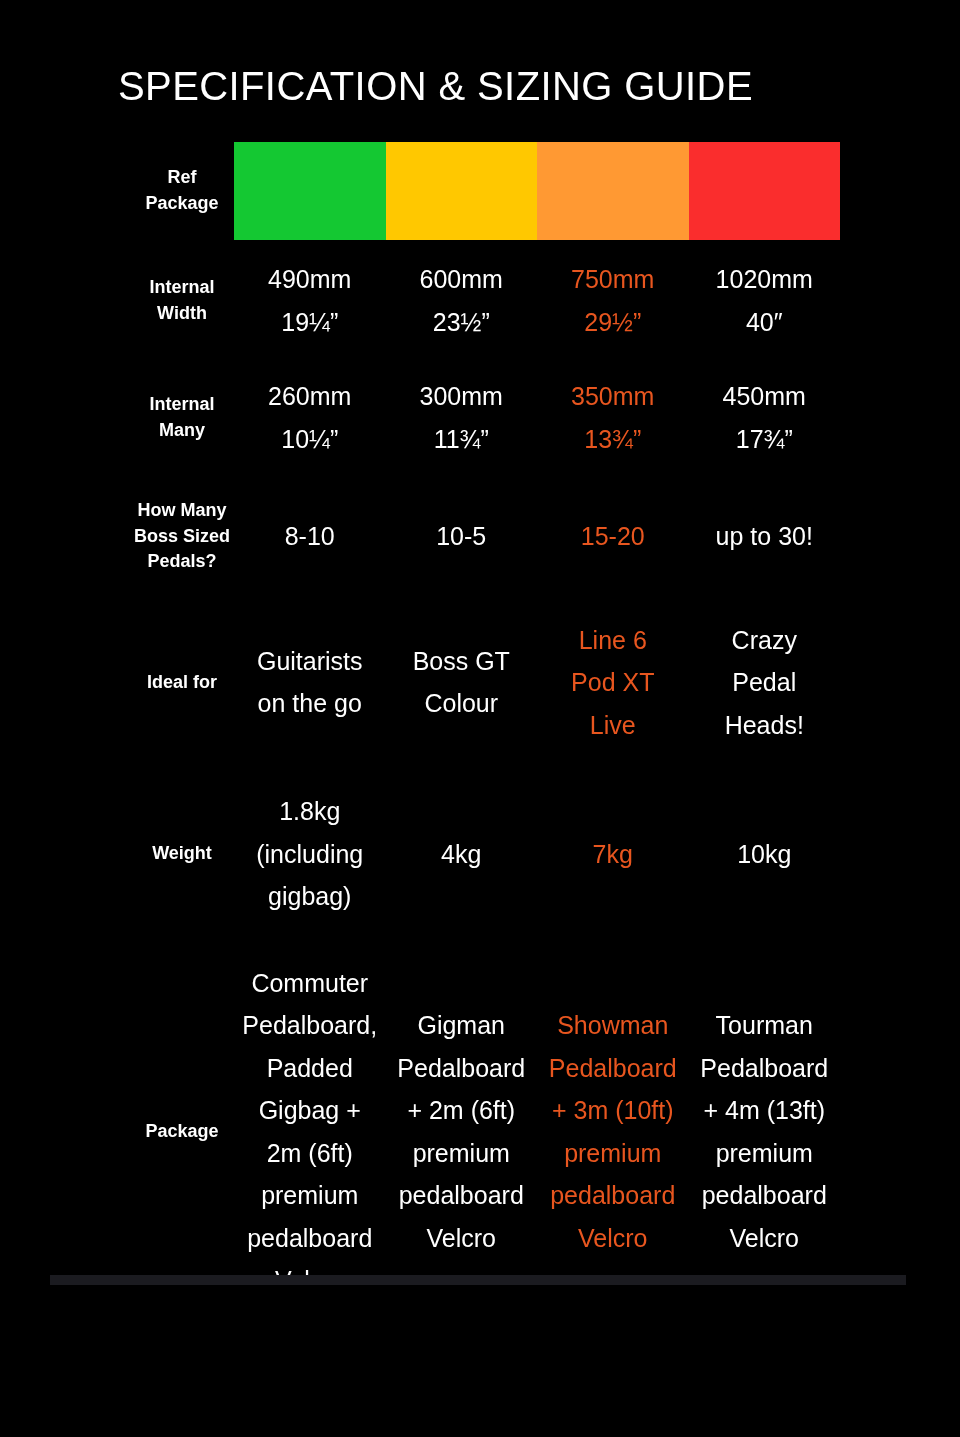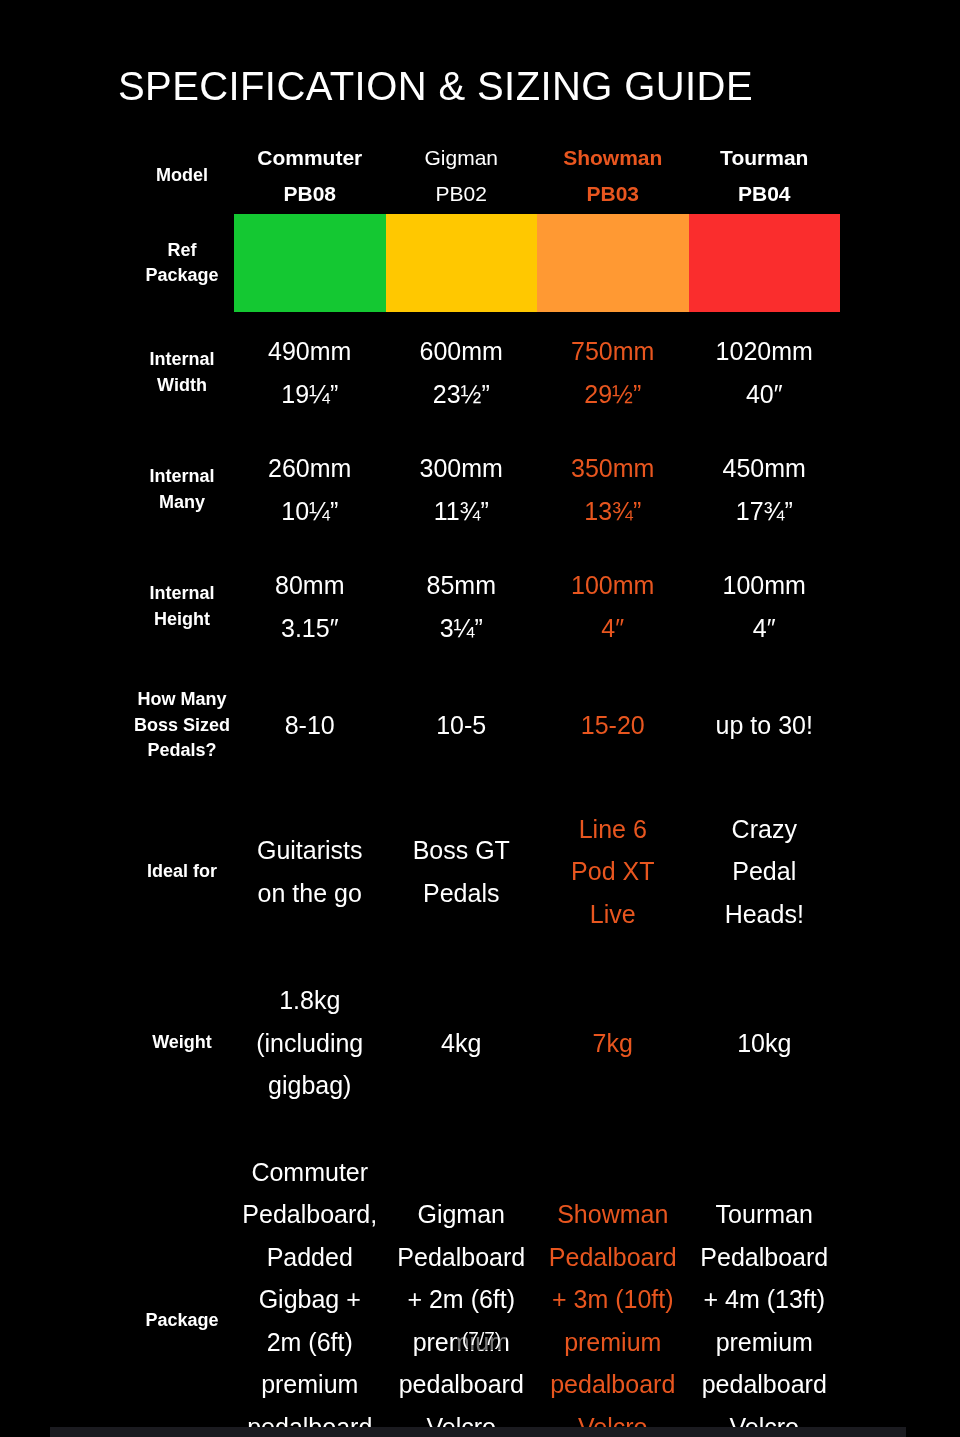"SPECIFICATION & SIZING GUIDE" .page { height: 1437px -> 1285px }
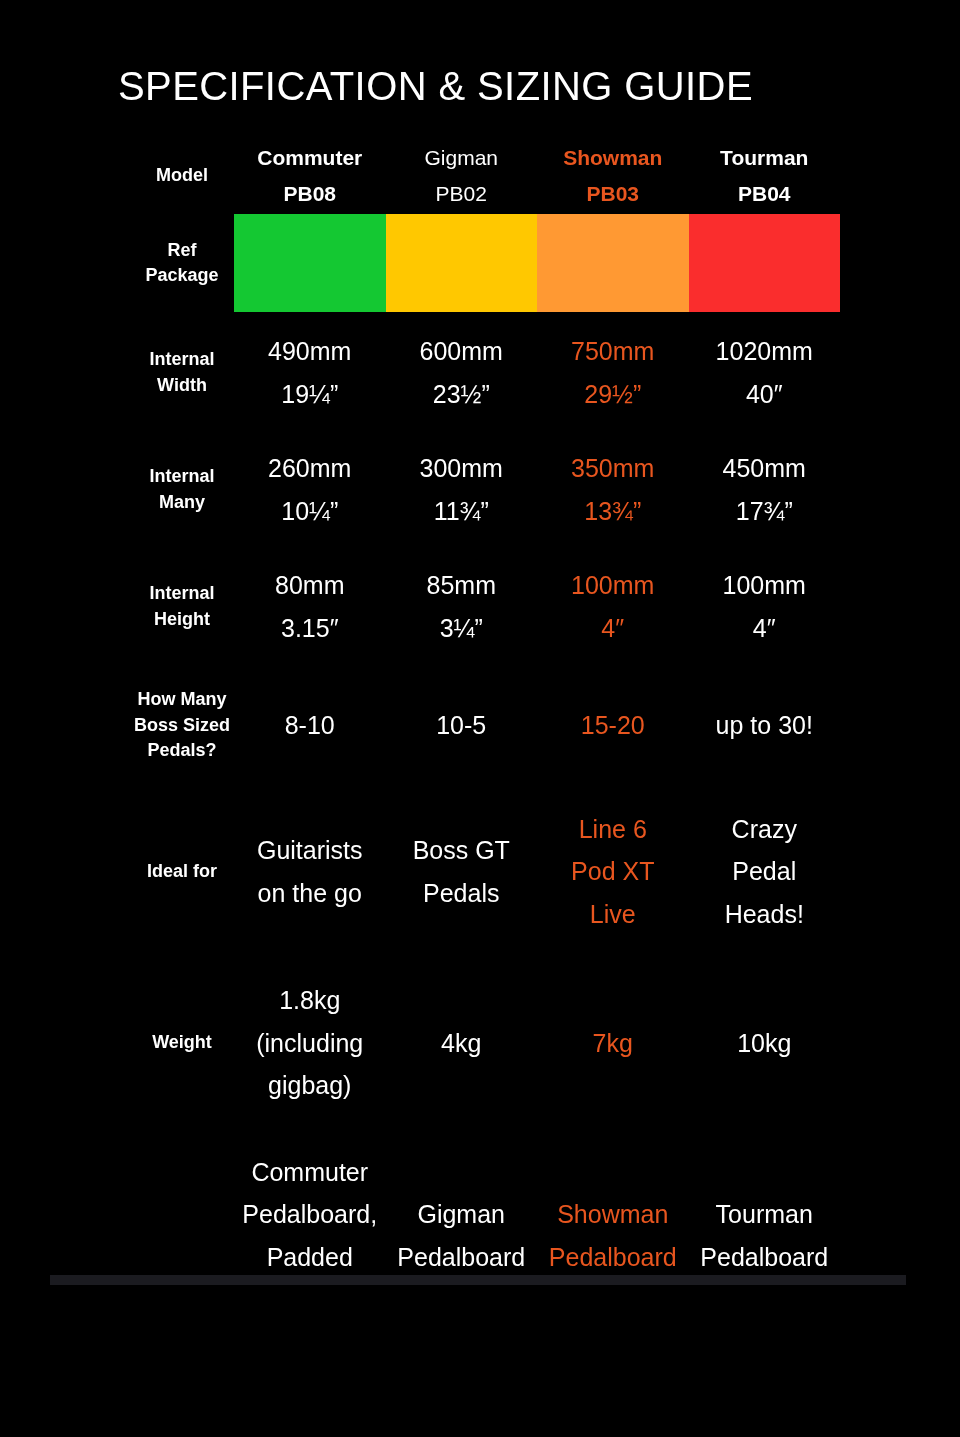"Model" tr { html: <tr> <td>Model</td> <td>Commuter PB08</td> <td>Gigman PB02</td> <td>Showman PB03</td> <td>Tourman PB04</td> </tr> -> none }
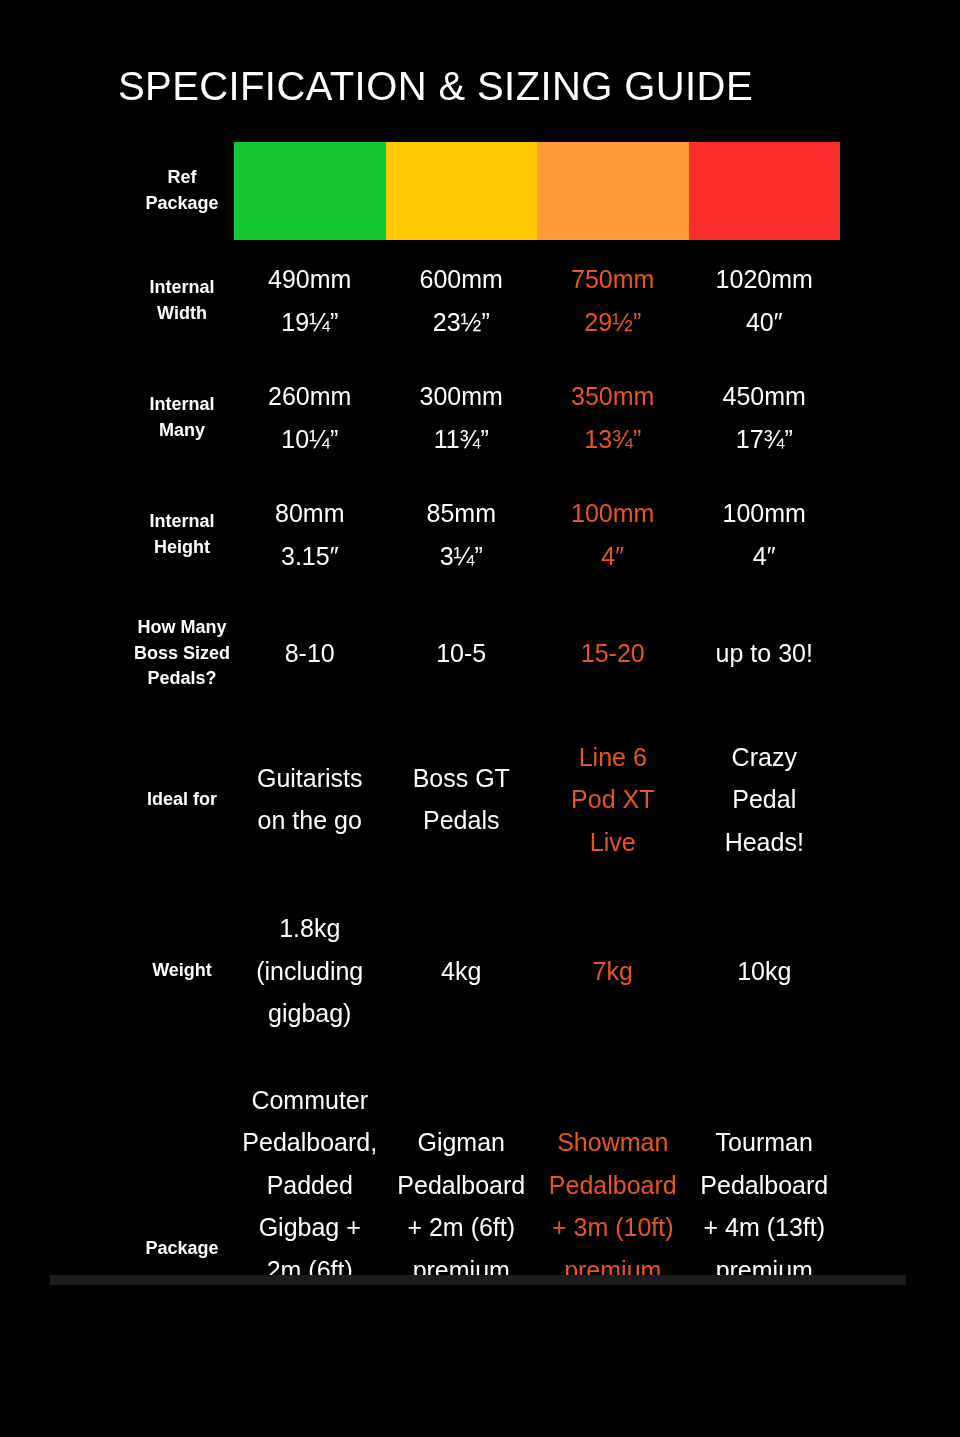"Internal Height" tr.data-row { html: <tr> <td>Internal Height</td> <td>80mm 3.15″</td> <td>85mm 3¼”</td> <td>100mm 4″</td> <td>100mm 4″</td> </tr> -> none }
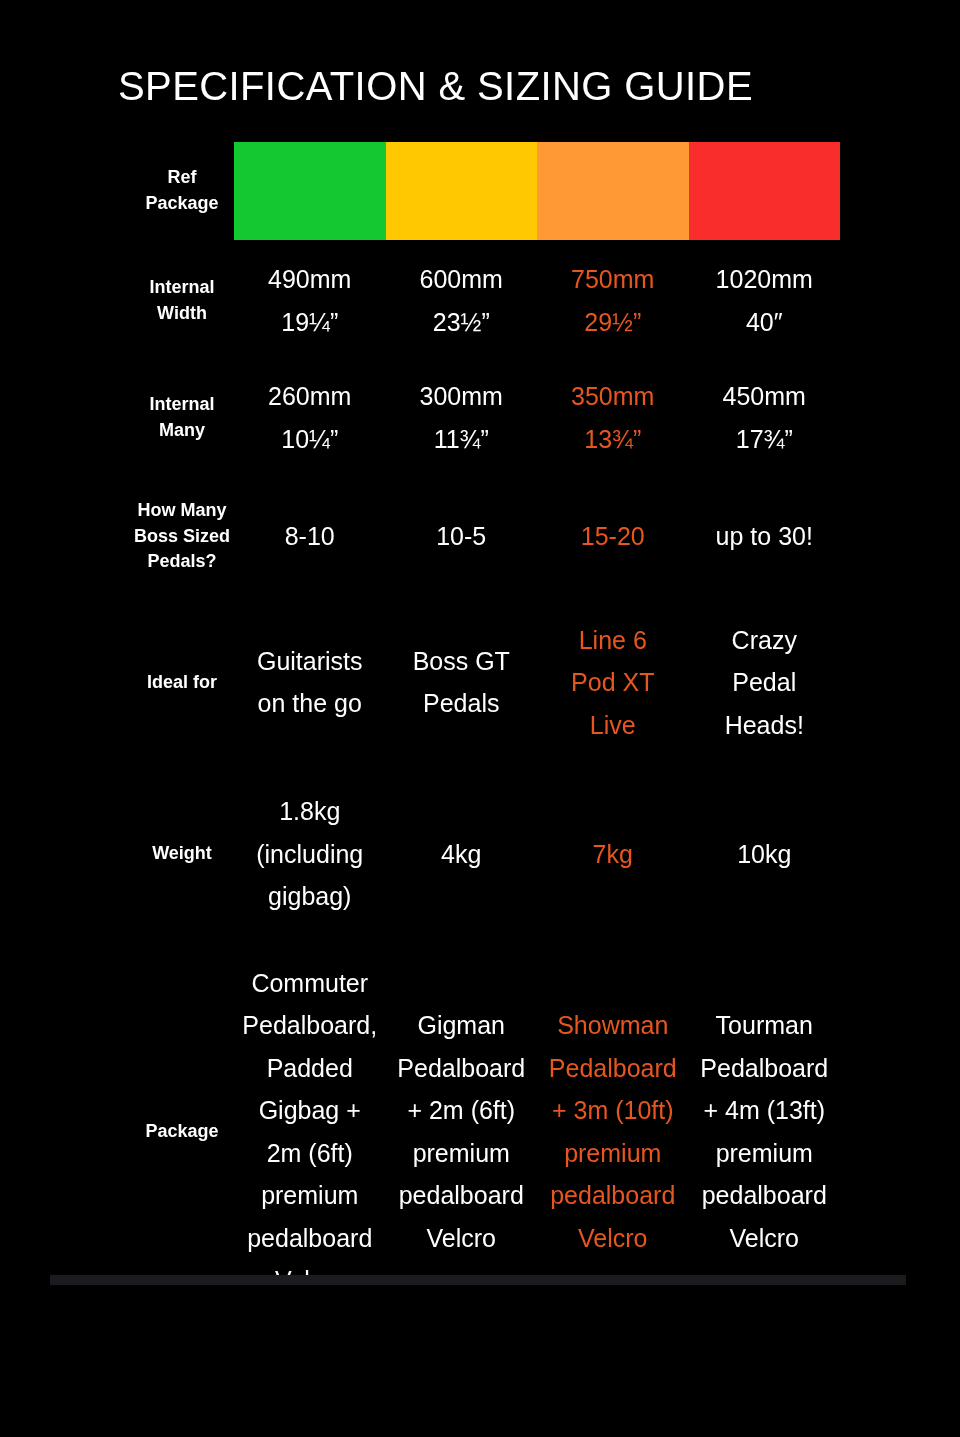"Boss GT" td.cell { text: Pedals -> Colour }
